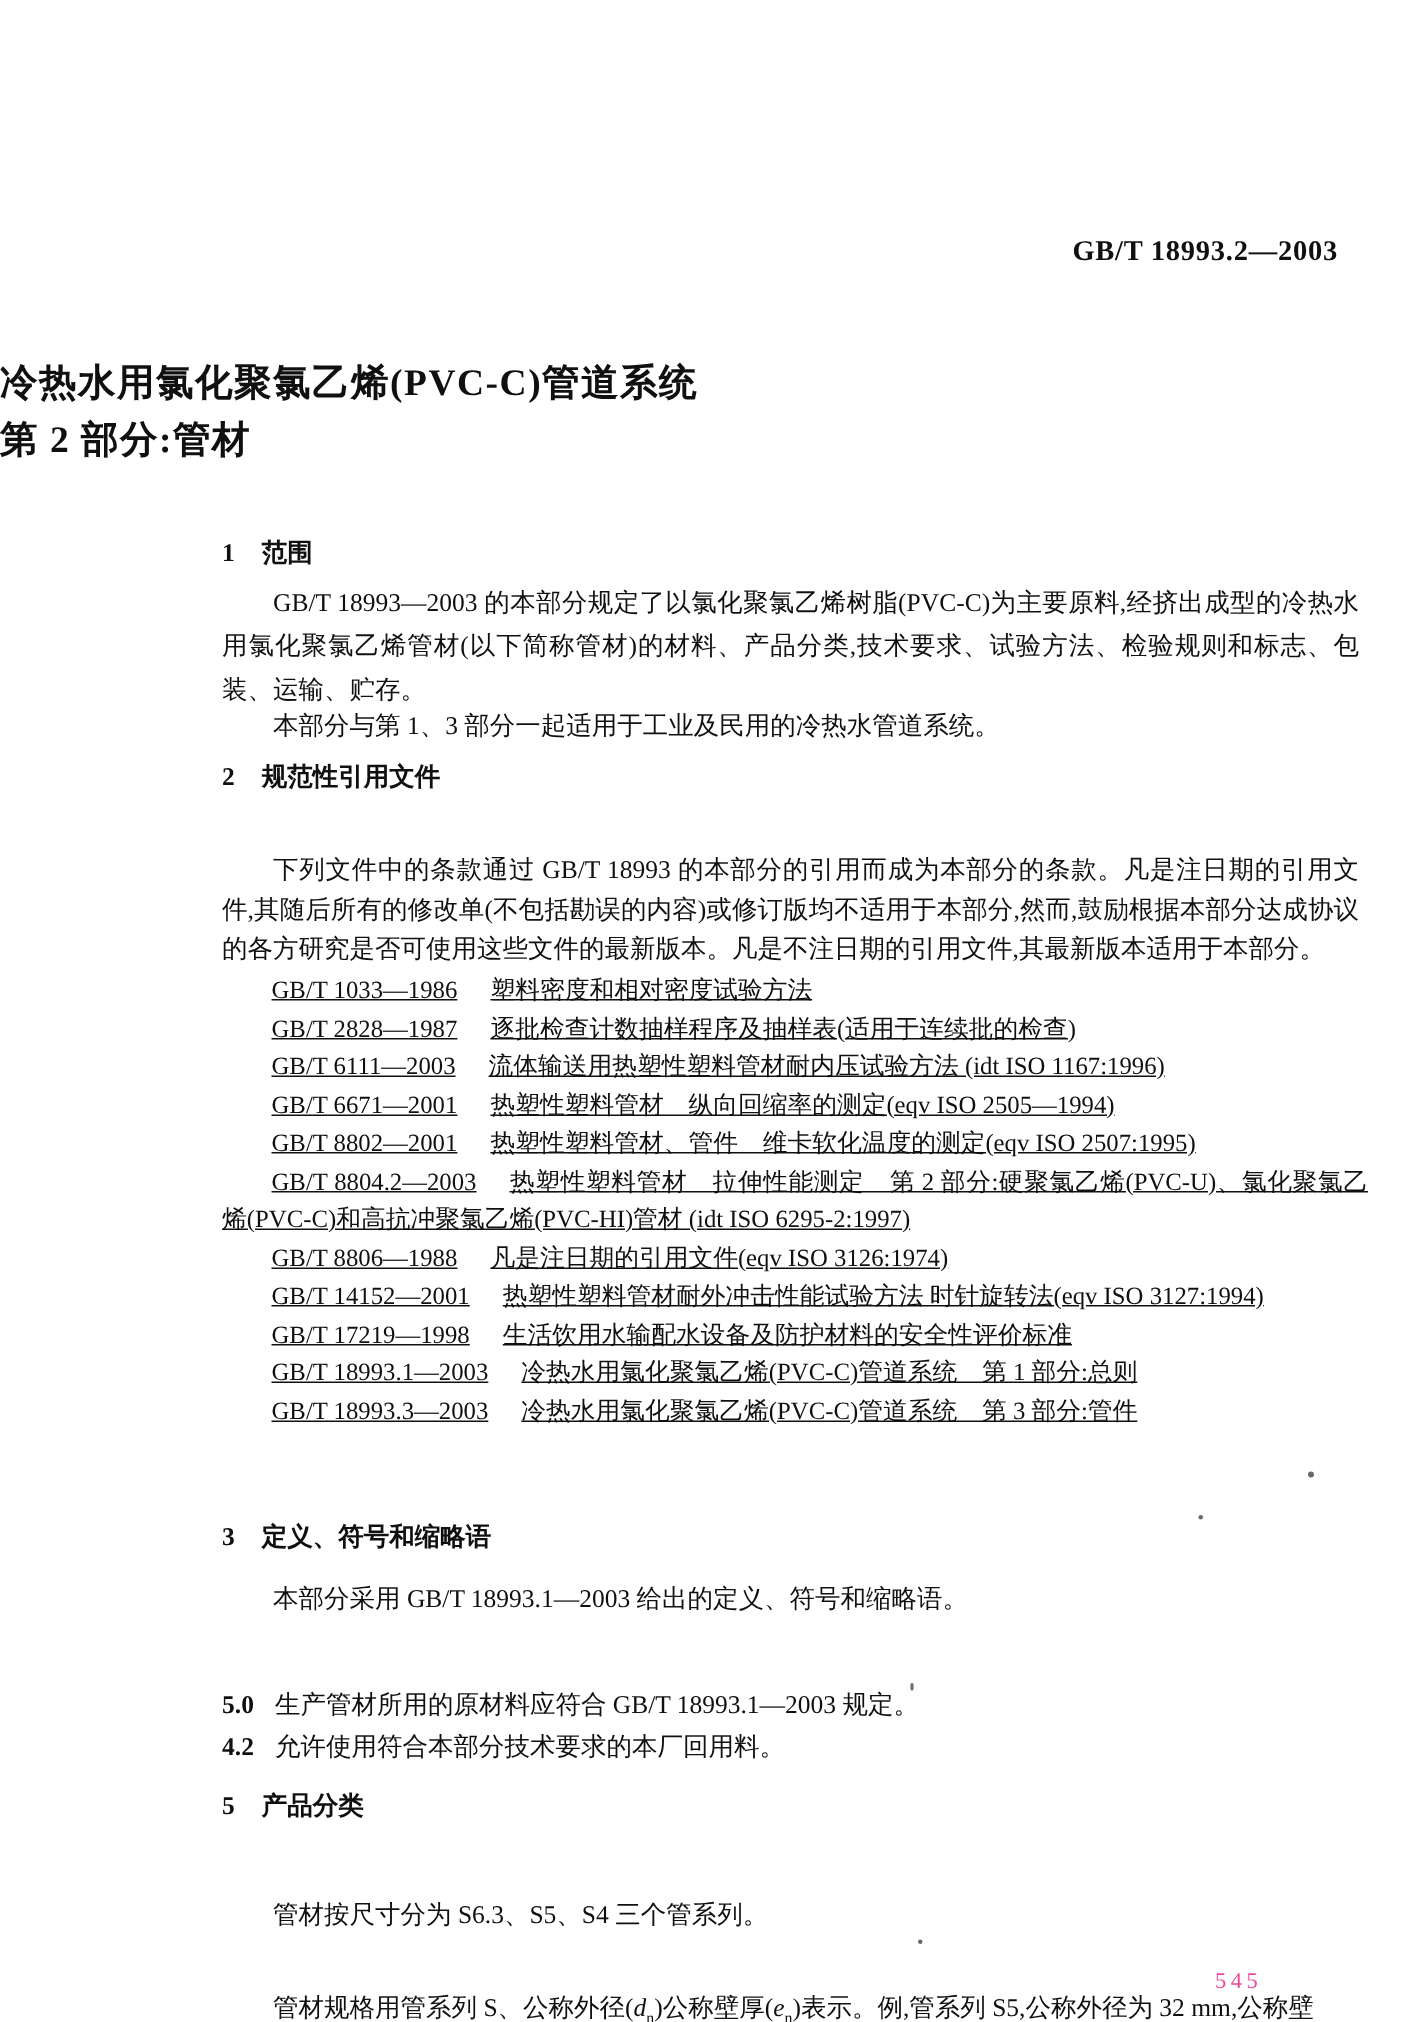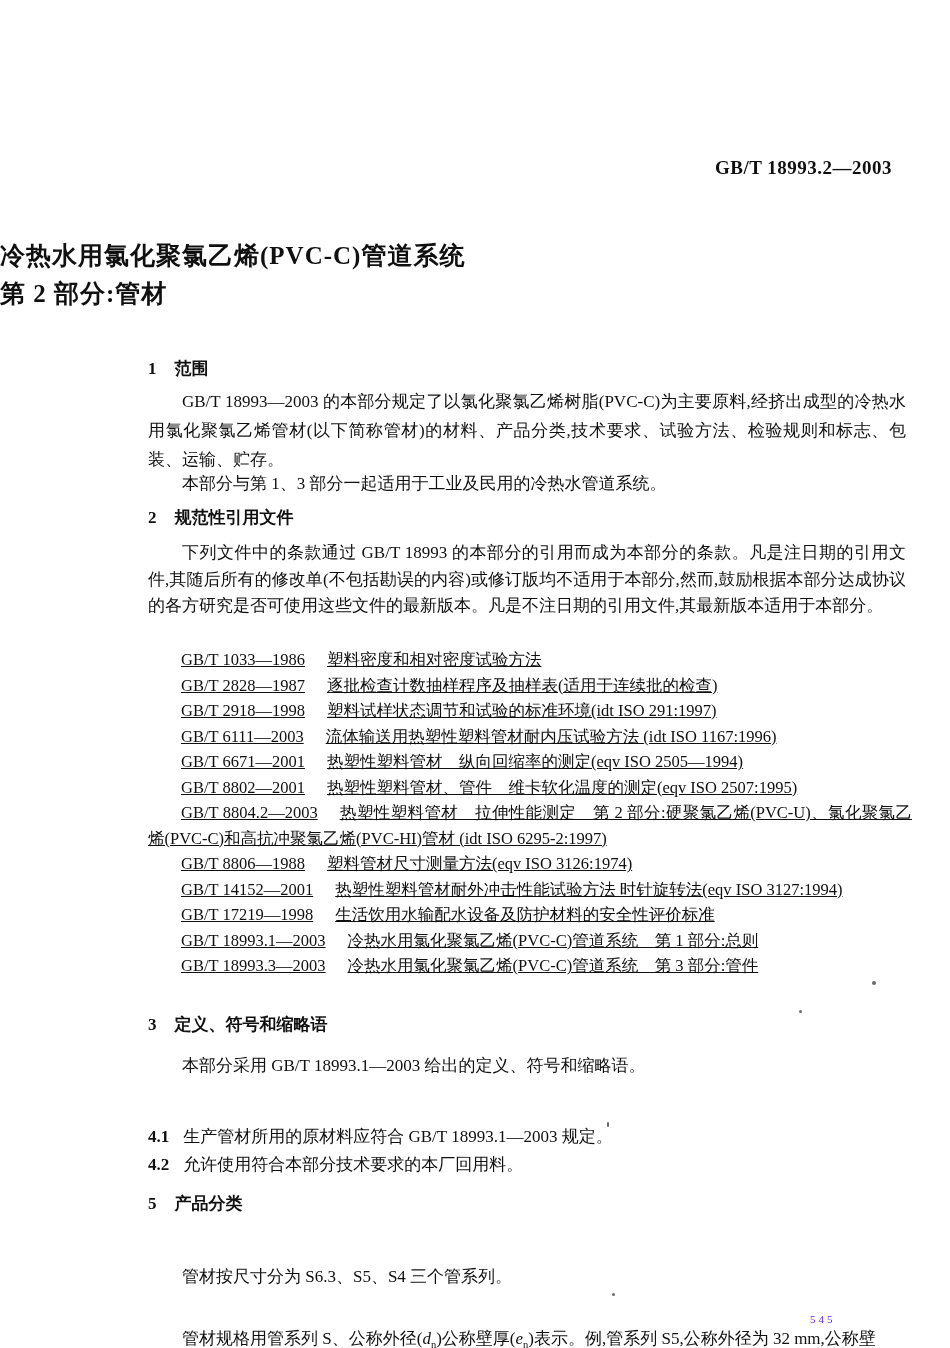"下列文件中的条款通过 GB/T 18993" p.para { top: 495px -> 522px }
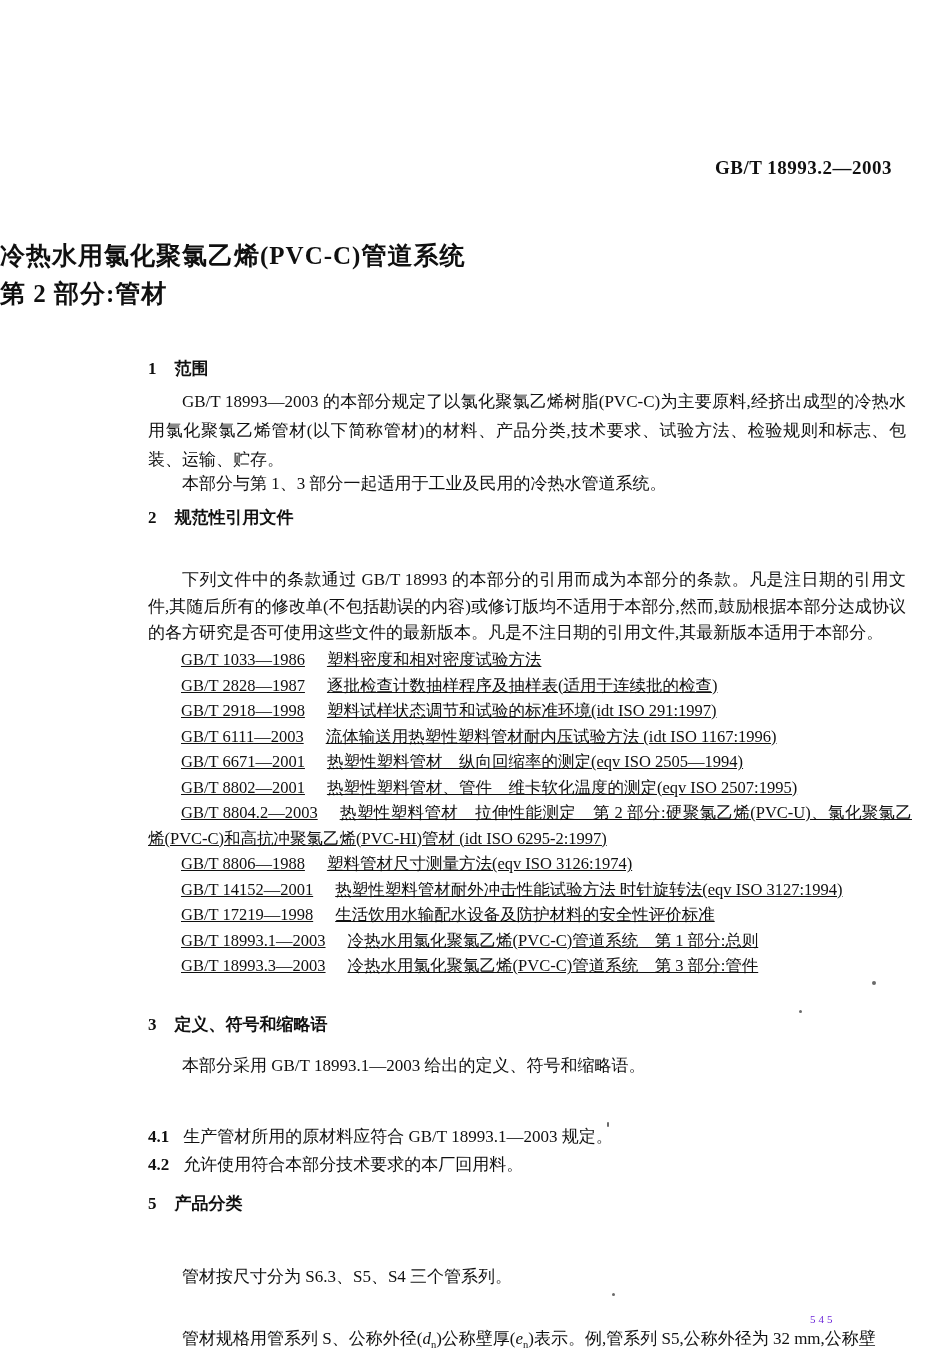"GB/T 2918—1998 塑料试样状态调节和试验的标准环境(idt ISO" li.ref-item { html: <li><span>GB/T 2918—1998</span><span>塑料试样状态调节和试验的标准环境(idt ISO 291:1997)</span></li> -> none }
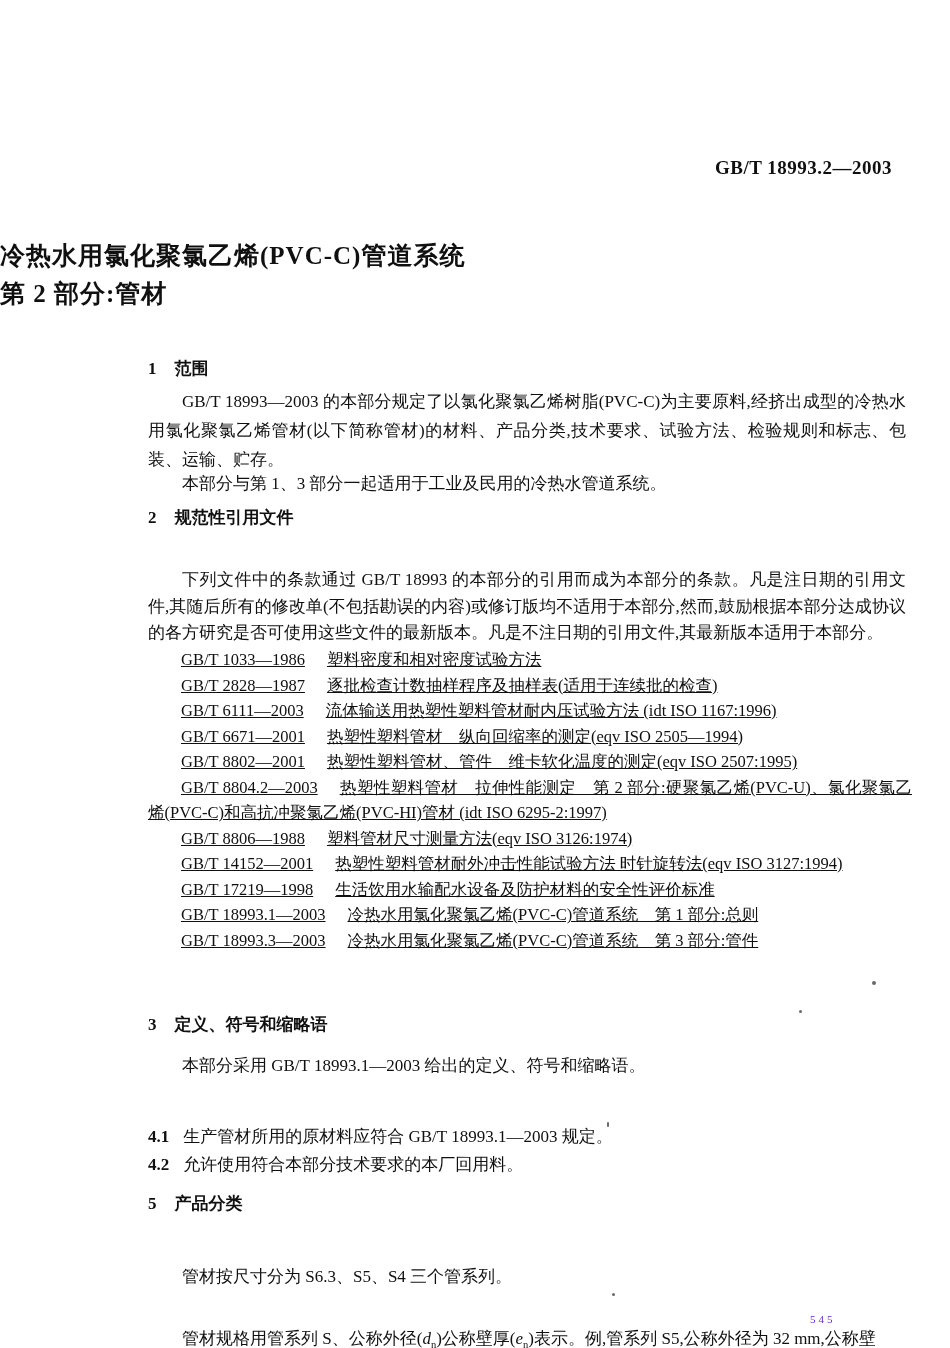"塑料管材尺寸测量方法(eqv ISO 3126:1974)" span { text: 塑料管材尺寸测量方法 -> 凡是注日期的引用文件 }
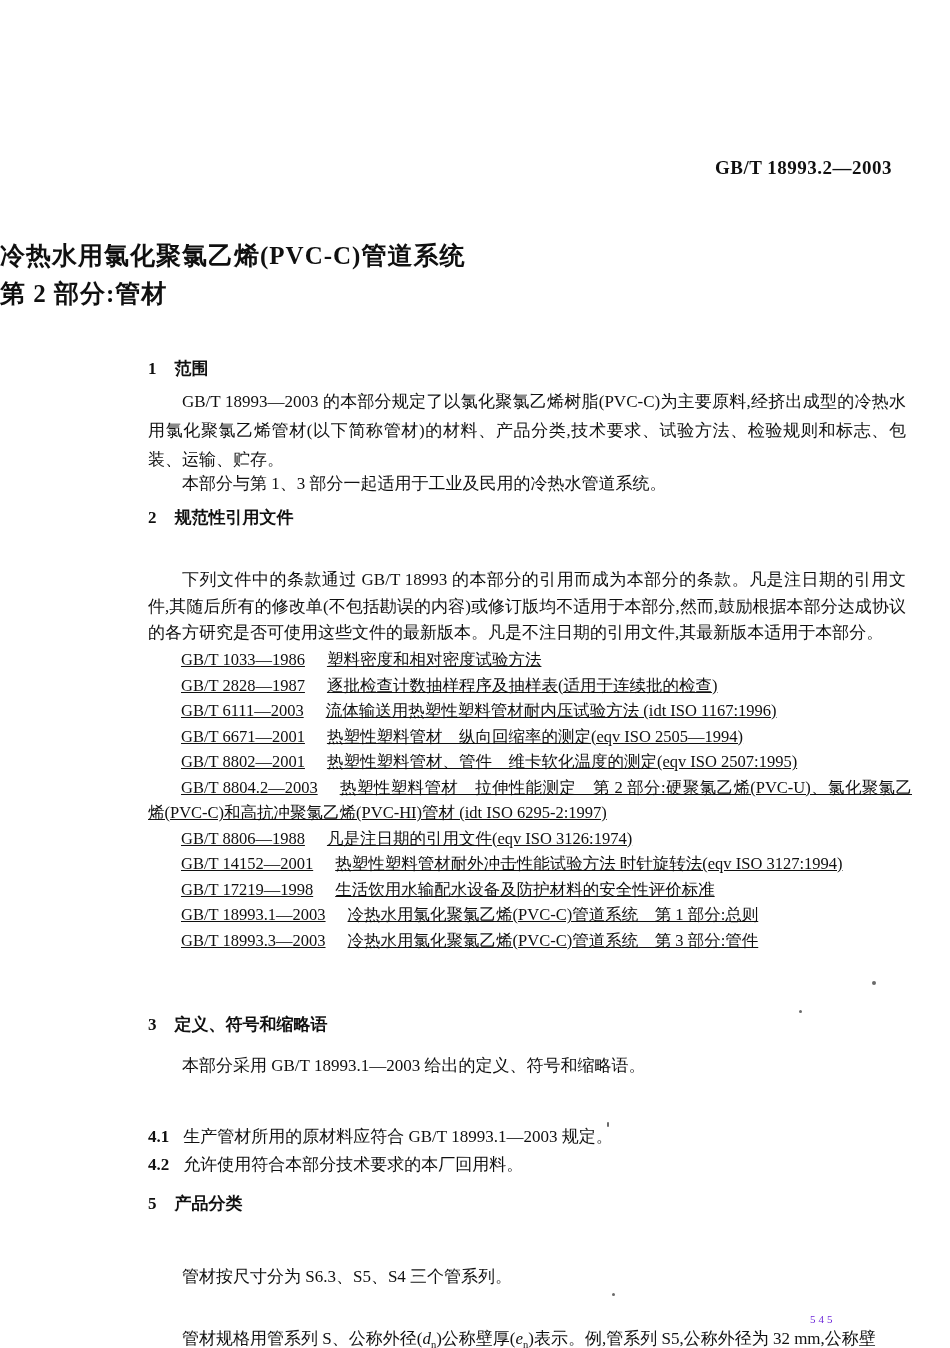"4.1" span.c-num { text: 4.1 -> 5.0 }
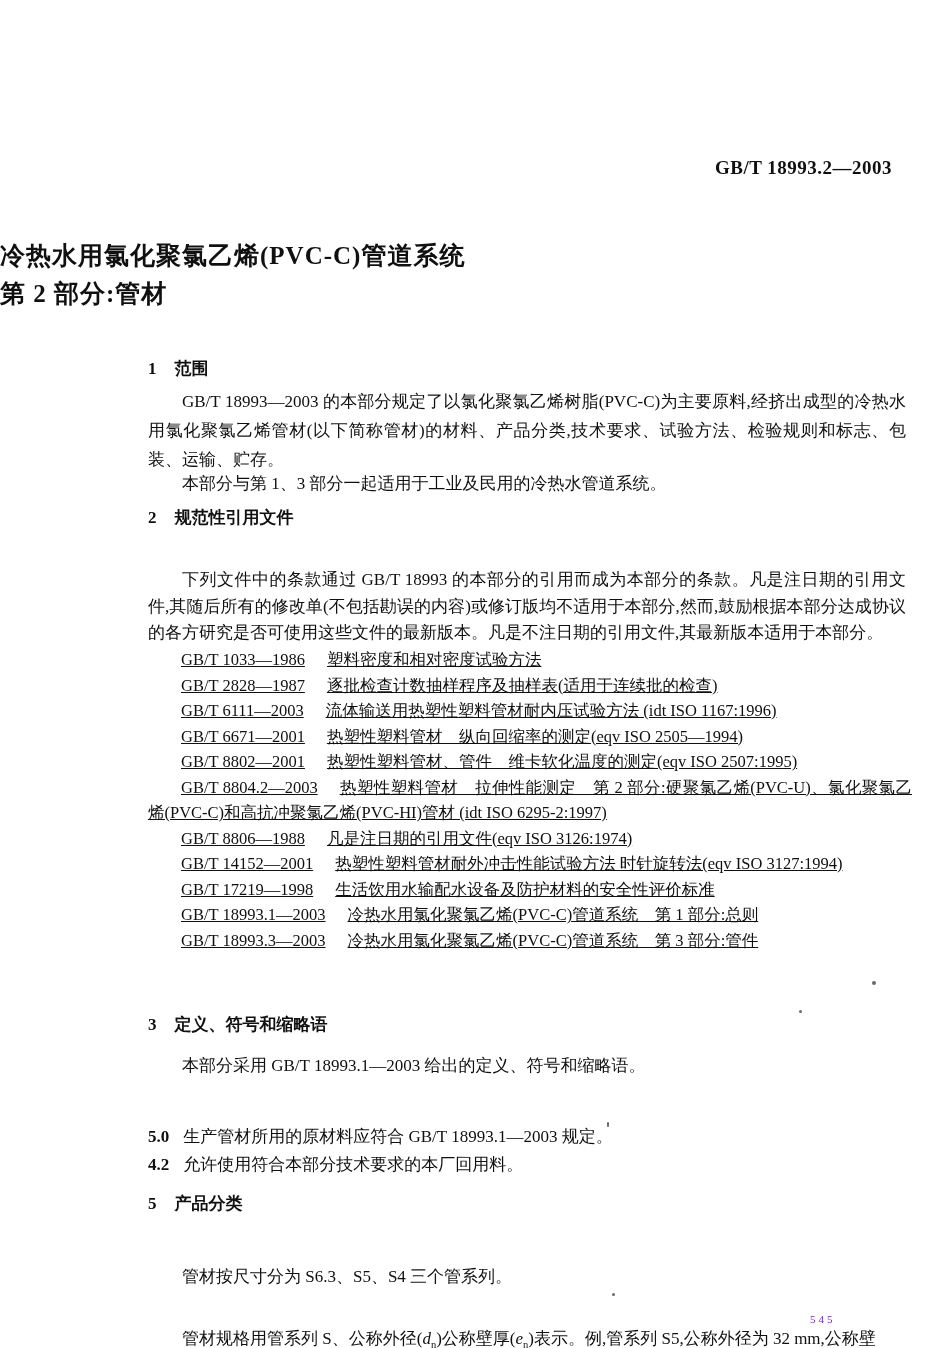"545" .page-num { color: #6d28d9 -> #ec4899; font-size: 11px -> 15px }
